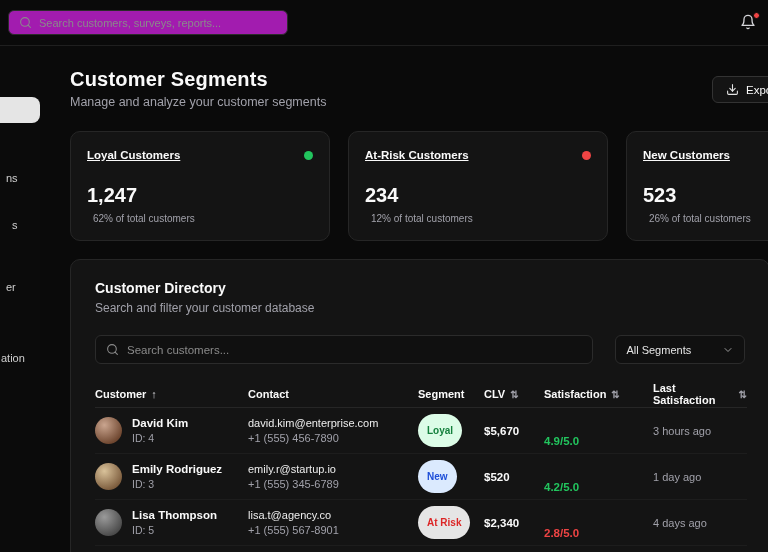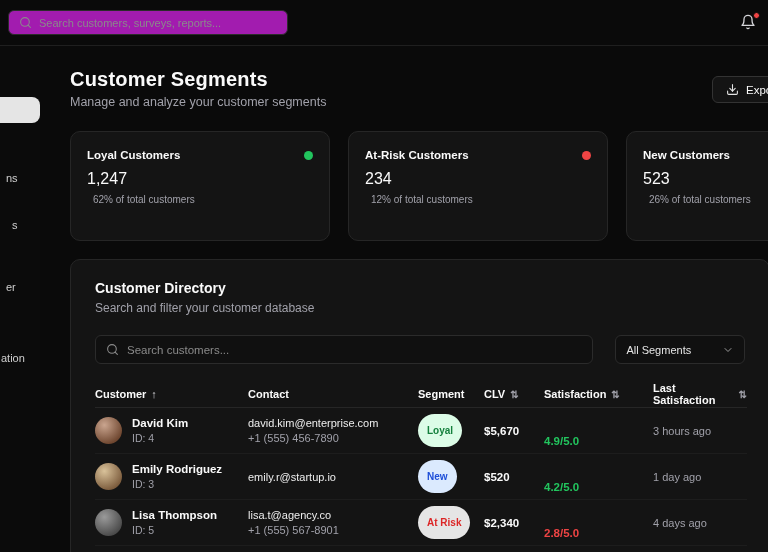"Loyal Customers" .stat-title { text-decoration: none -> underline }
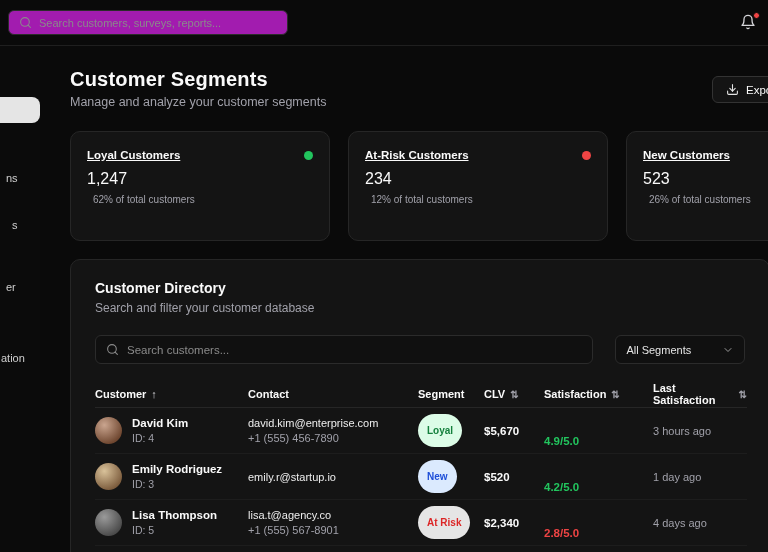"1,247" .stat-value { font-size: 16px -> 20px; font-weight: 400 -> 700; margin-top: 9px -> 23px }
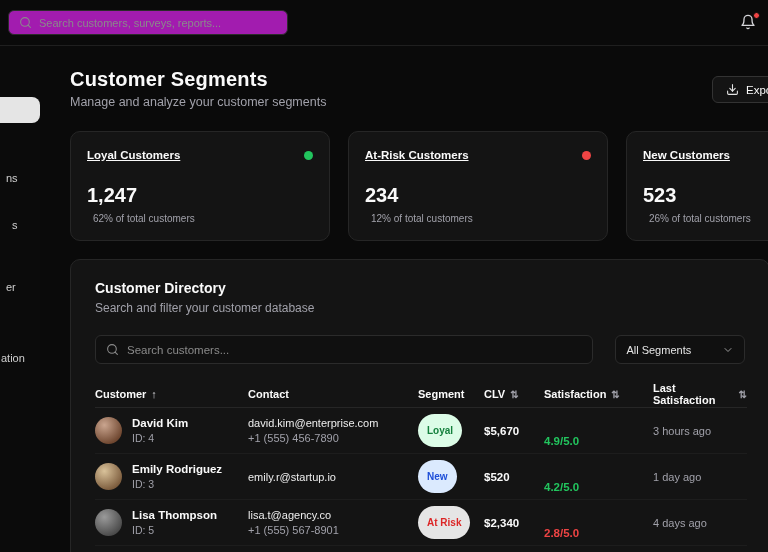"+1 (555) 345-6789" div.contact-phone { html: none -> <div>+1 (555) 345-6789</div> }
